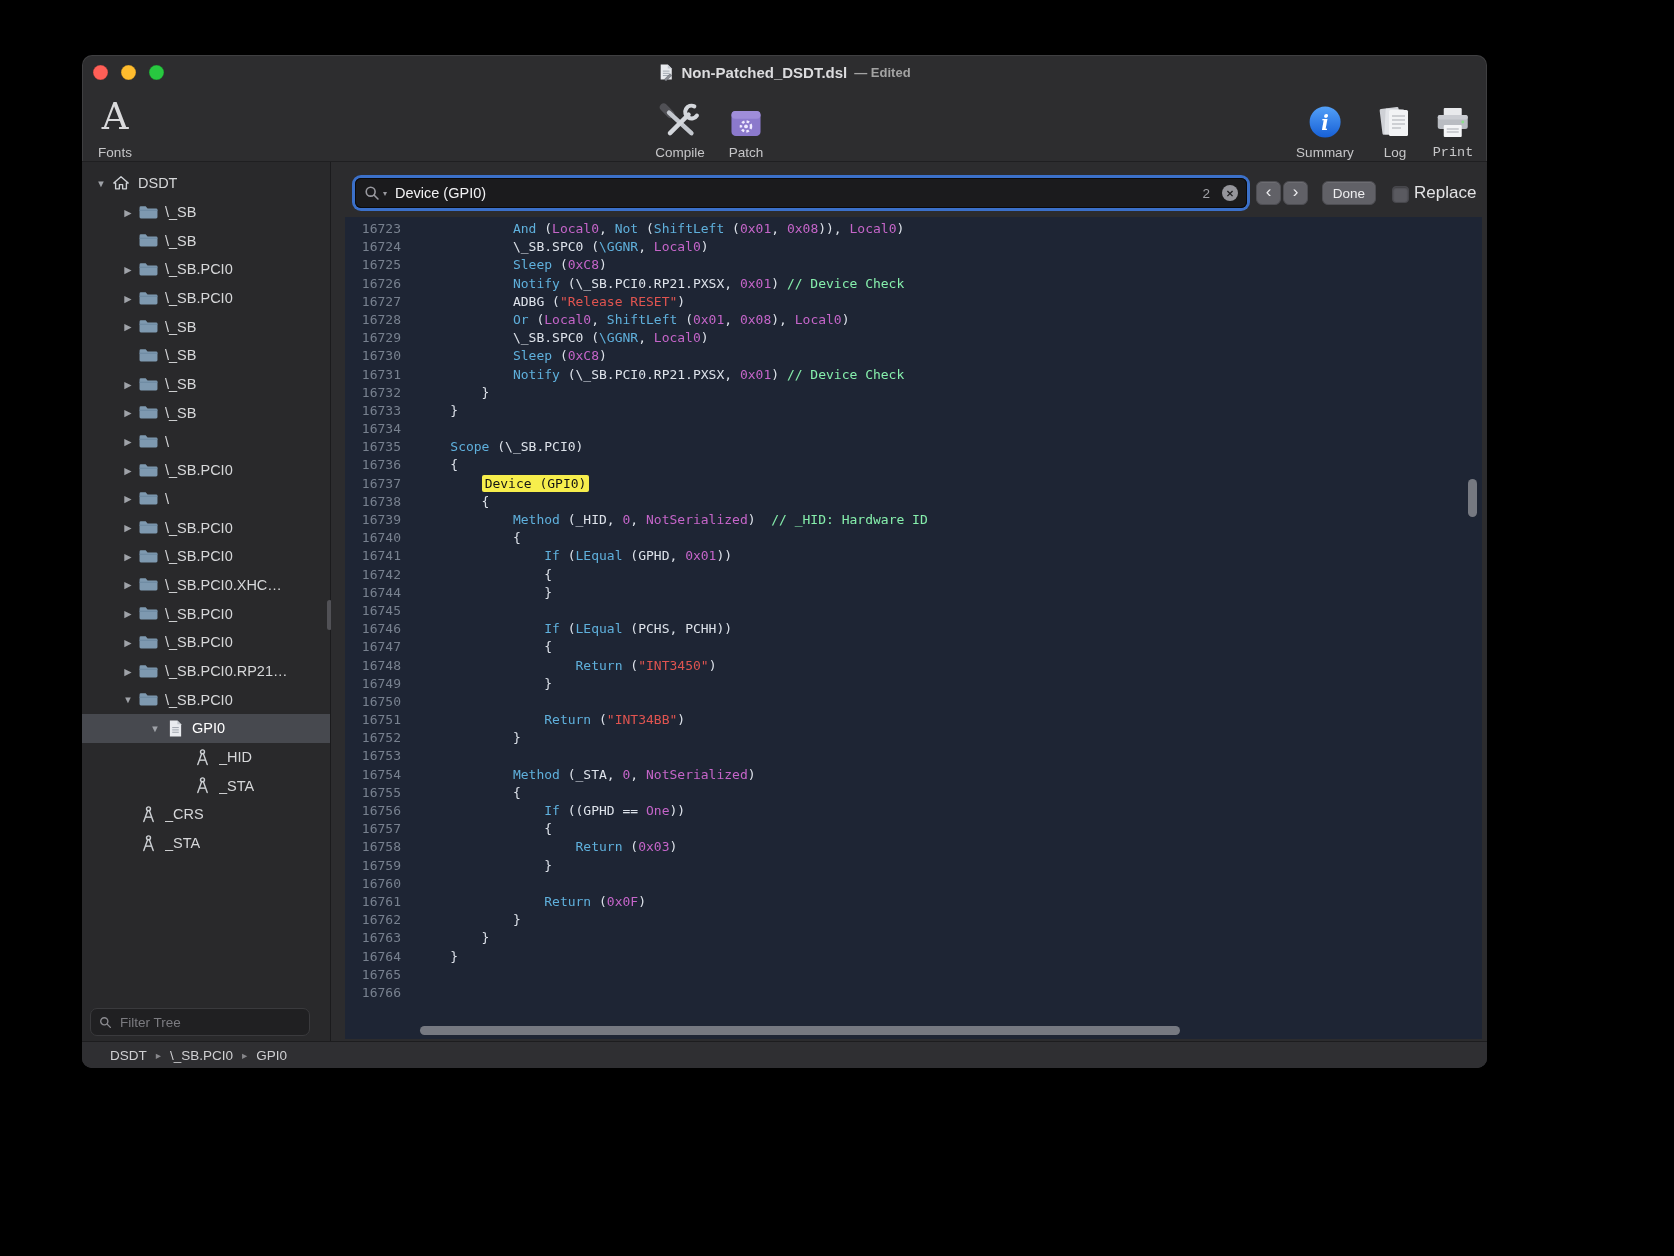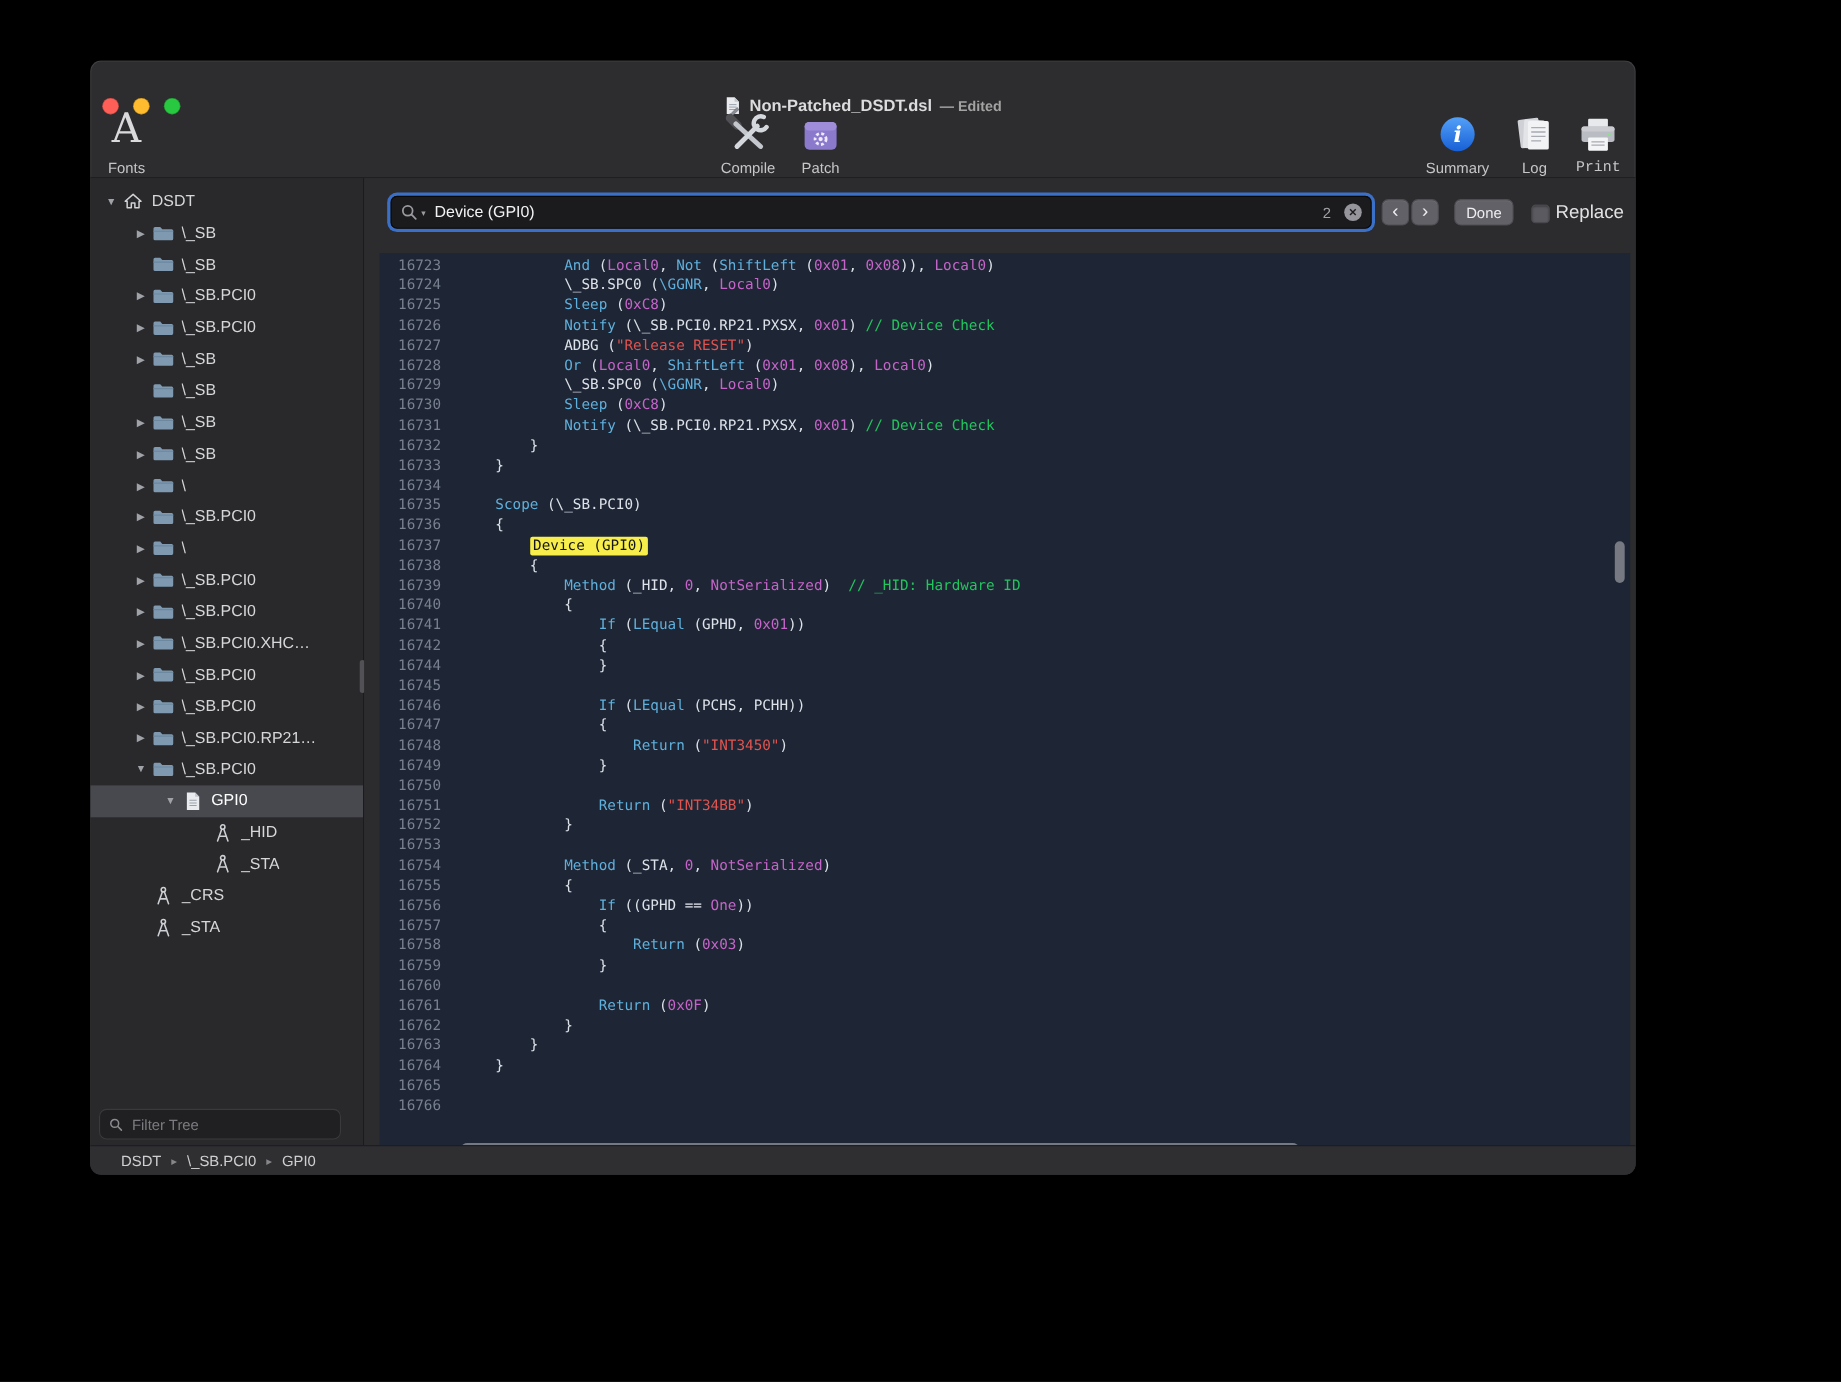"Non-Patched_DSDT.dsl" .titlebar { margin-top: 24px -> none }
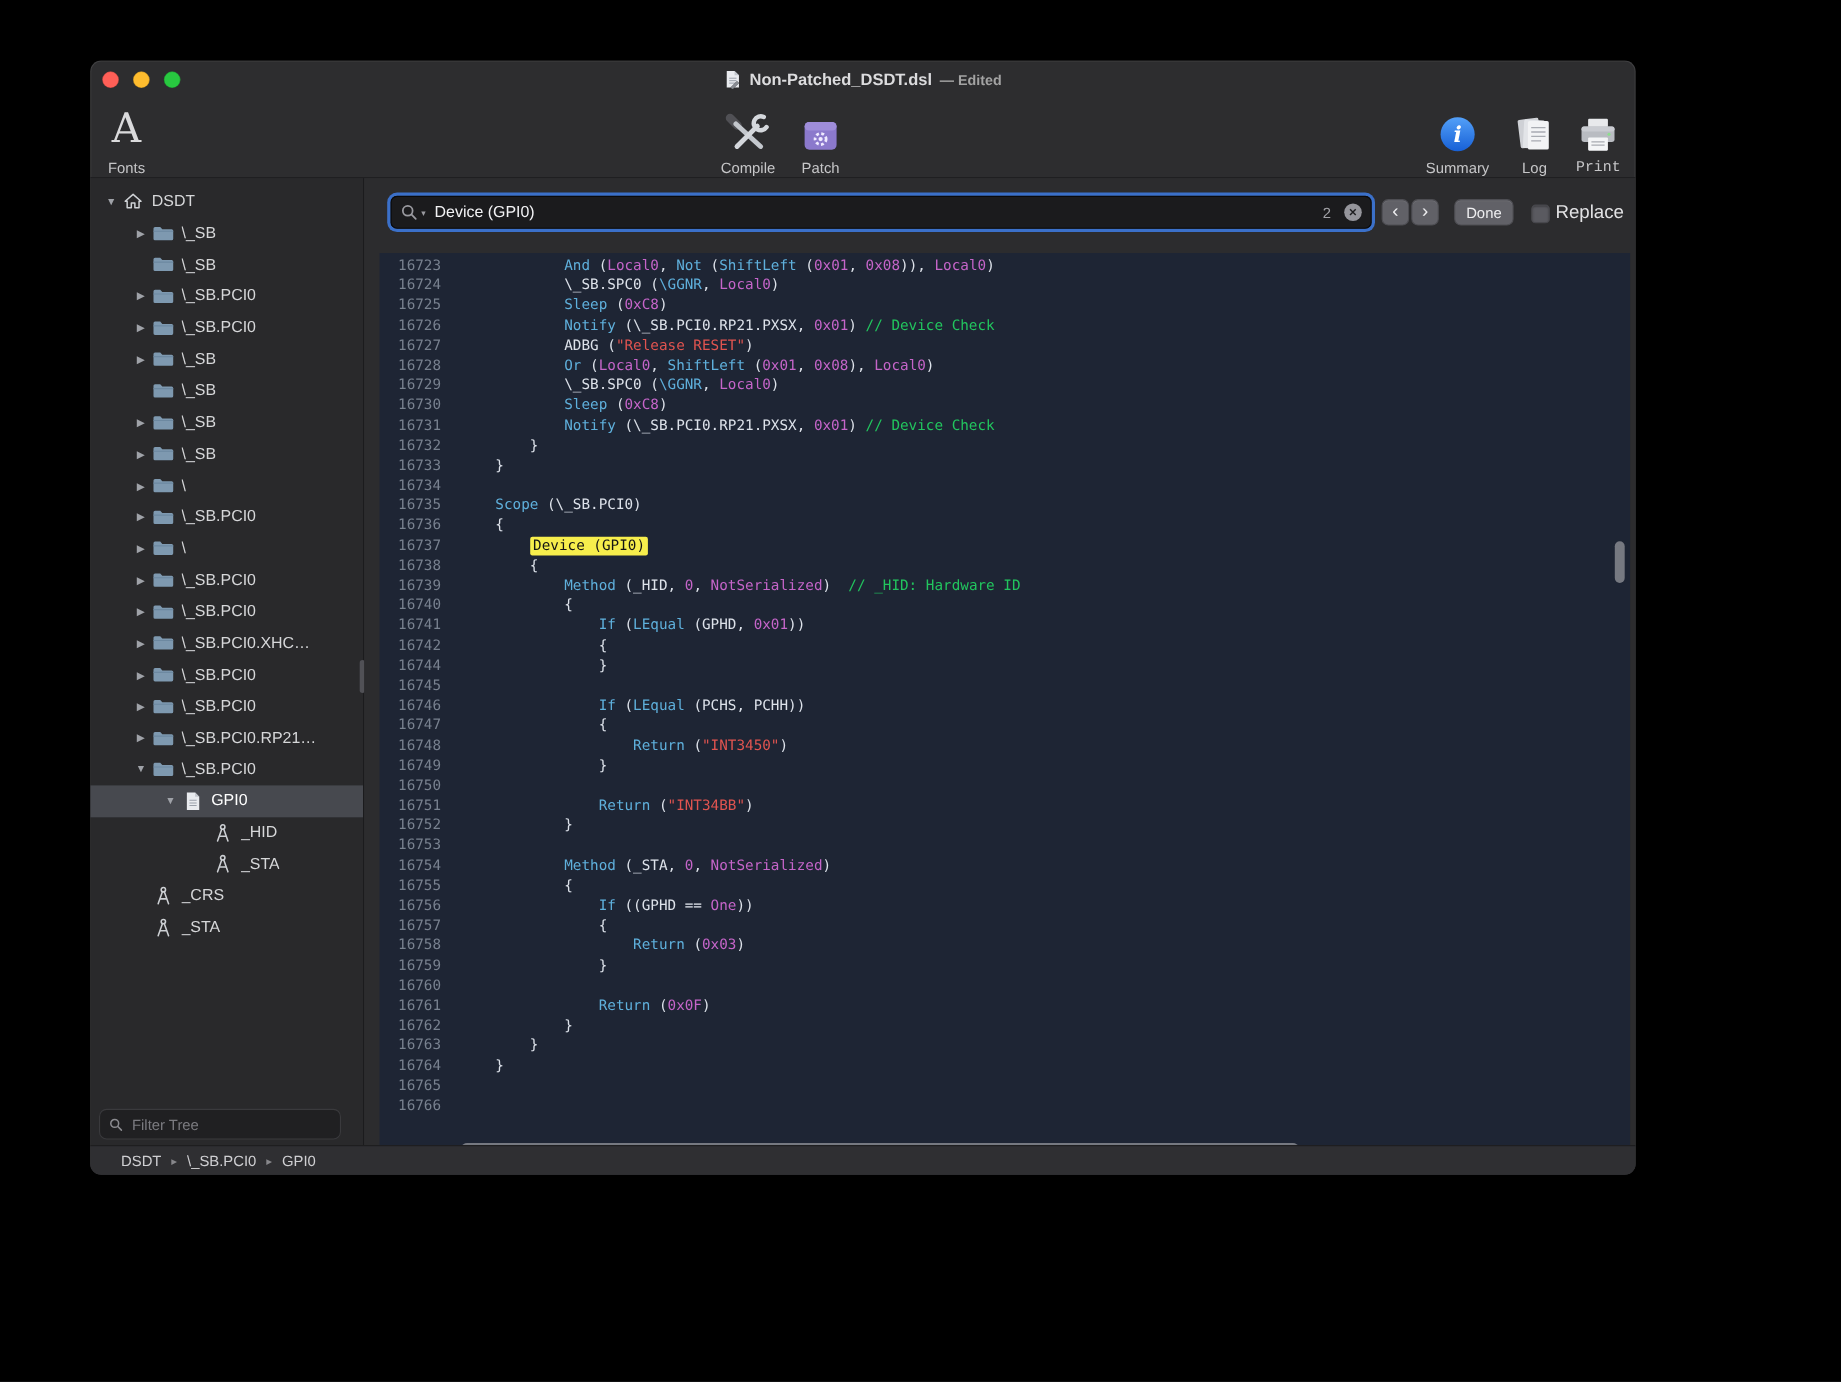"16723" .editor { margin-top: 13px -> none }
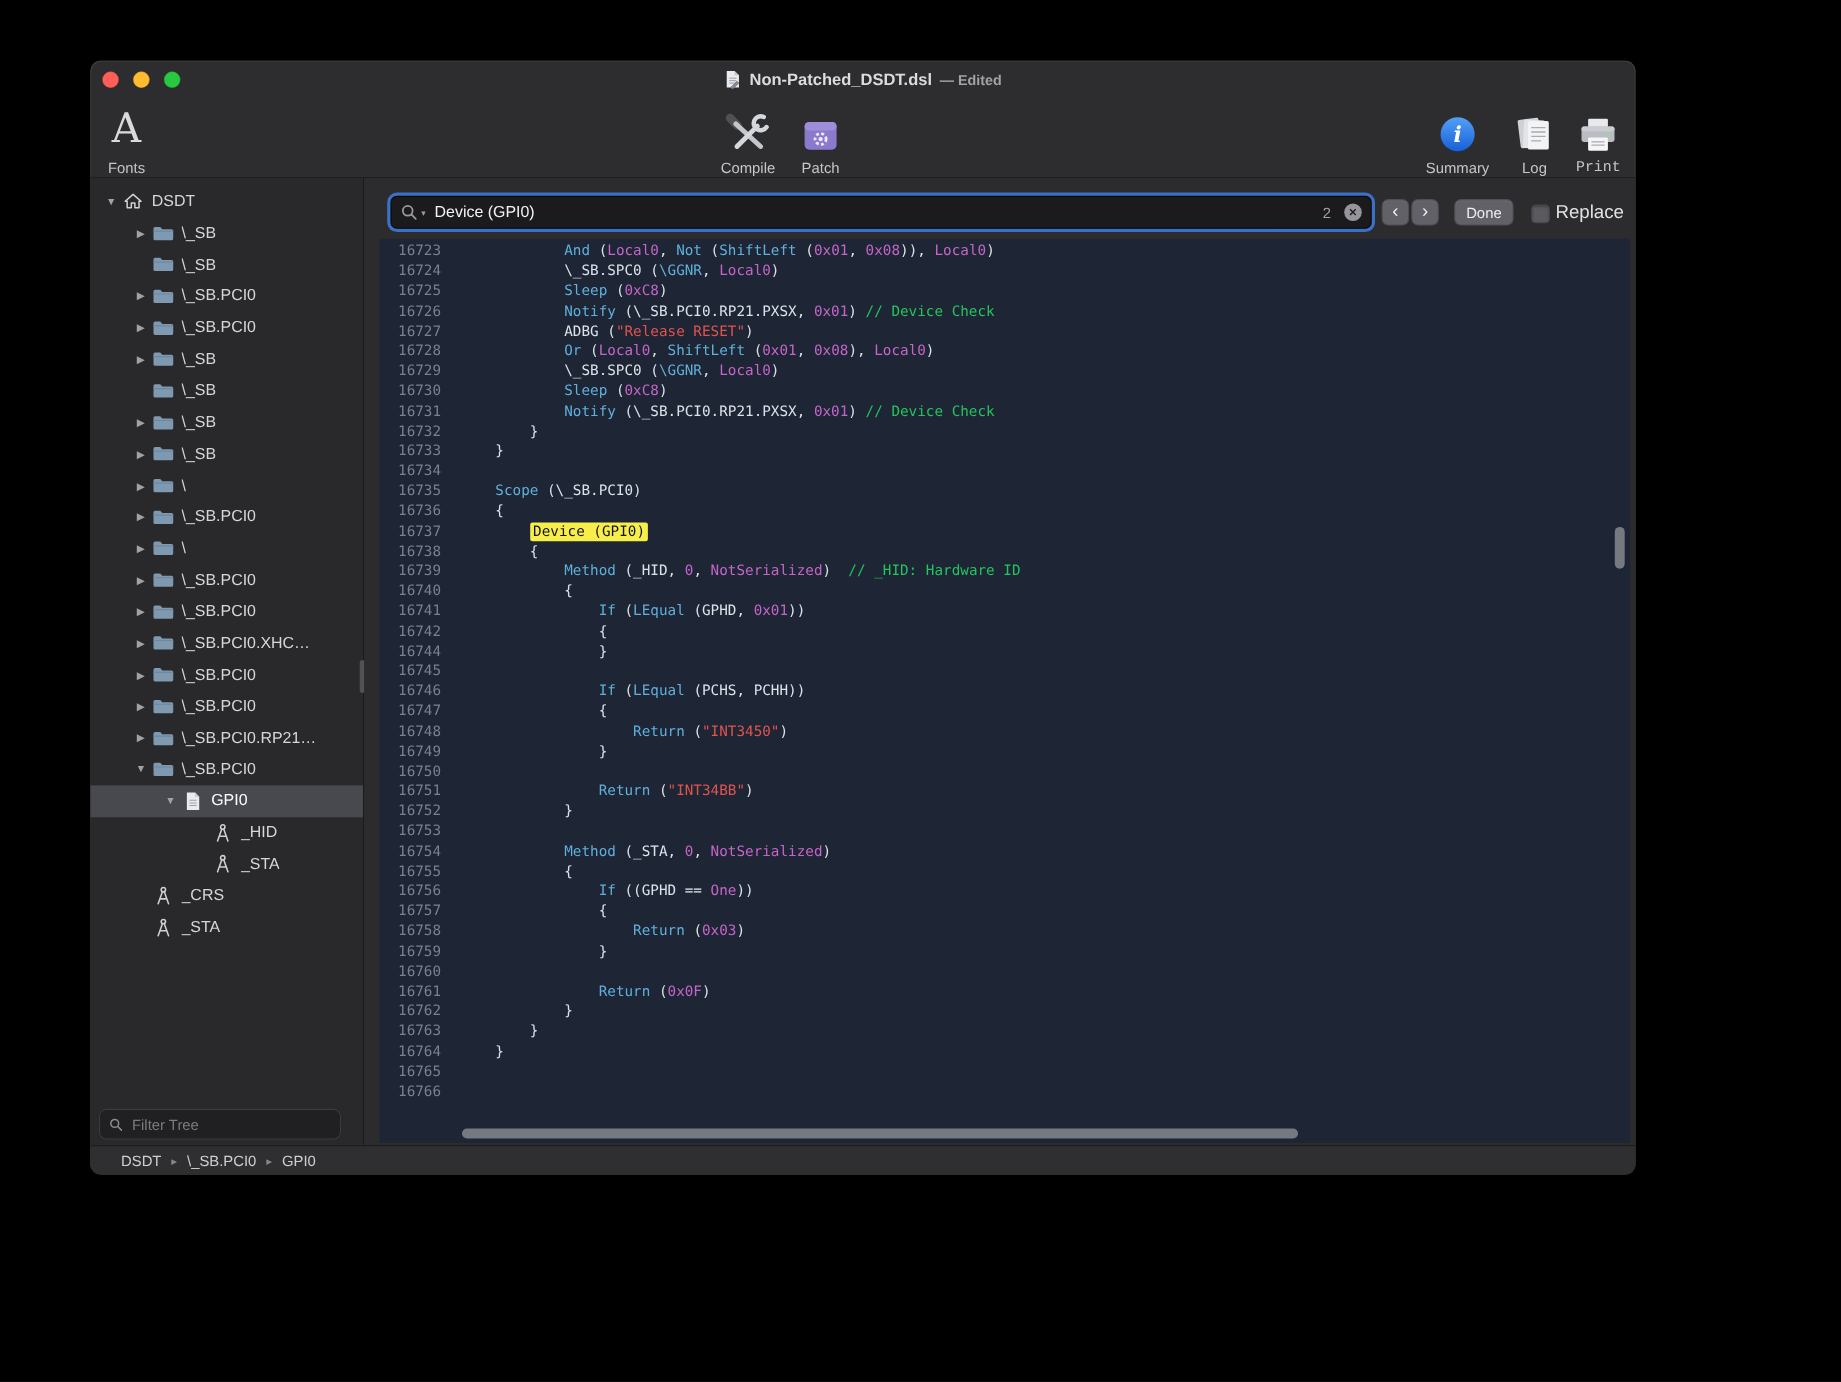"// Device Check" .tk-m { color: #22c55e -> #86efac }
